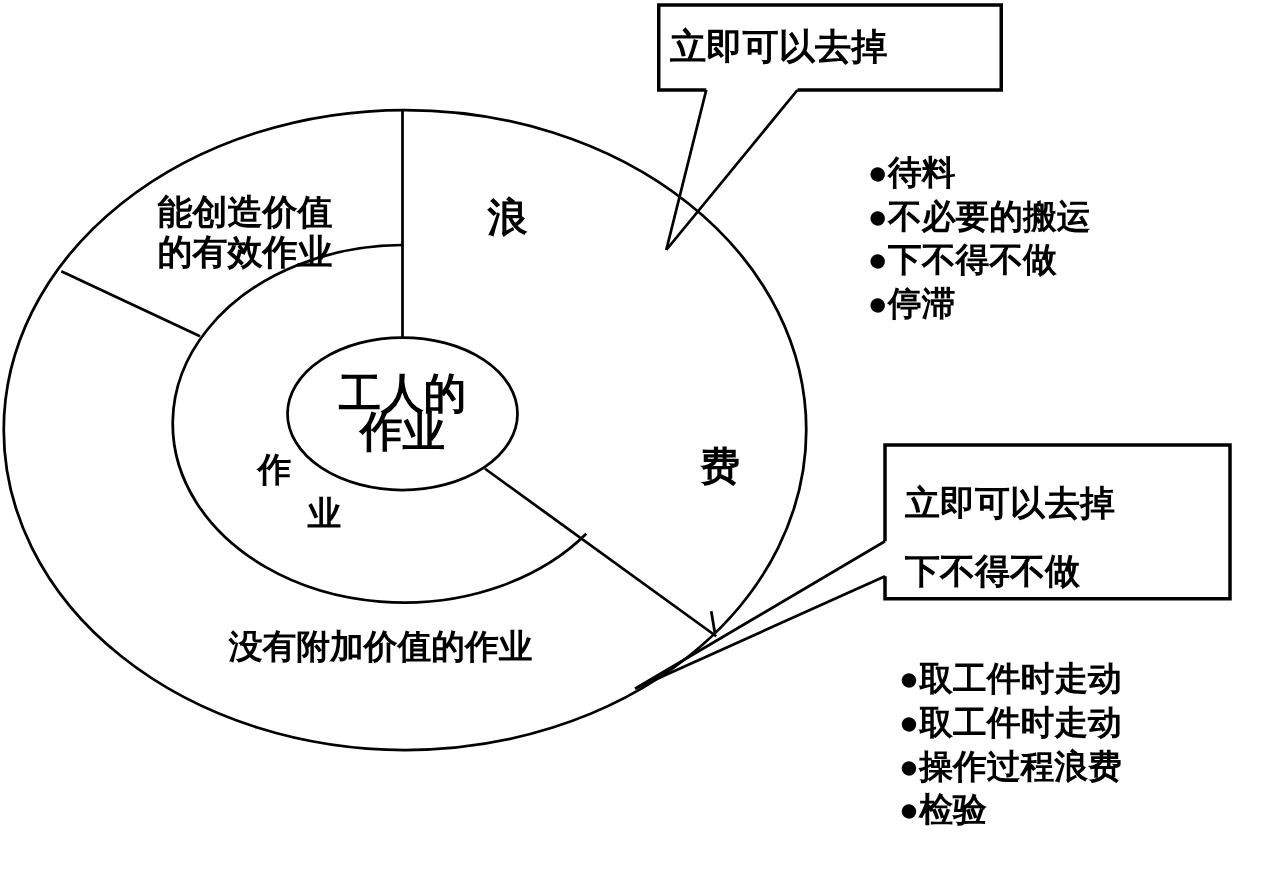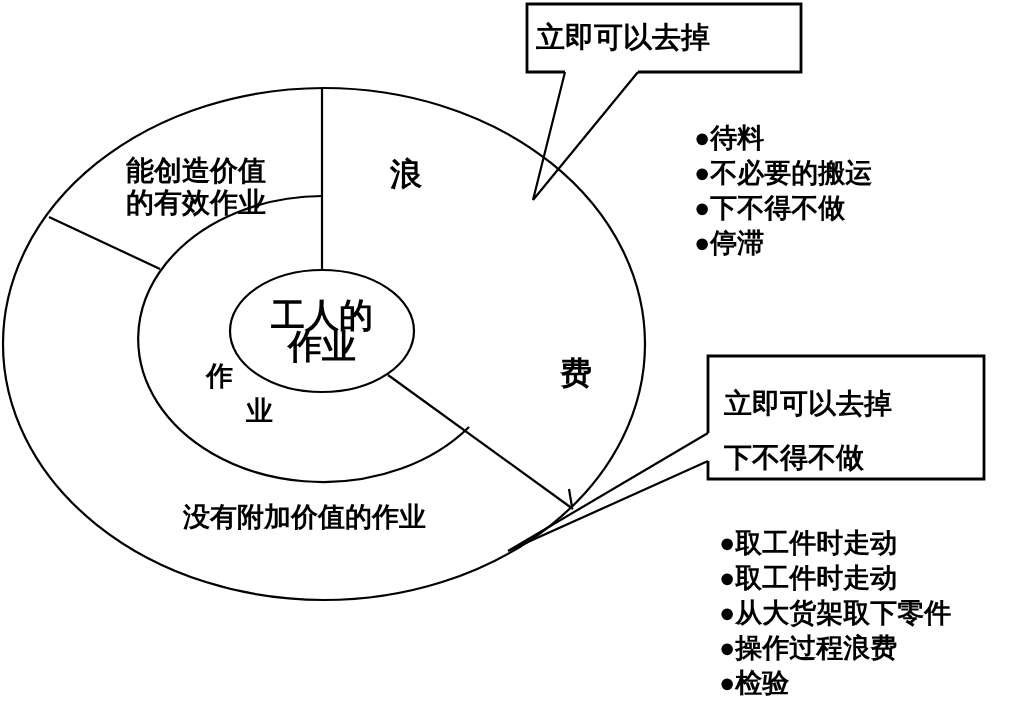"●从大货架取下零件" li { html: <li><span>●</span><span>从大货架取下零件</span></li> -> none }
